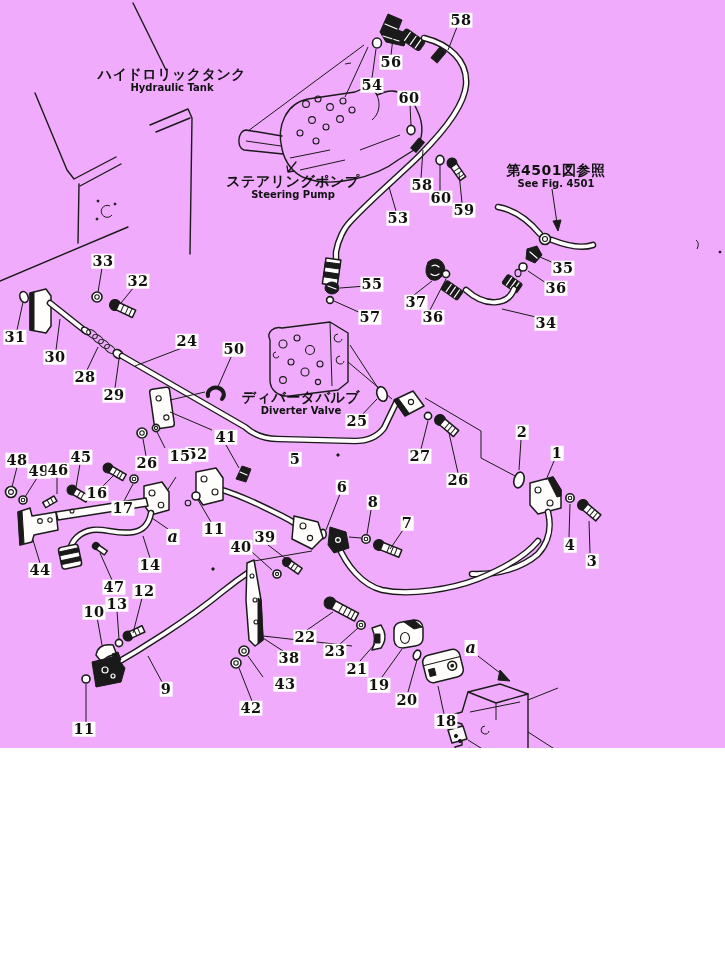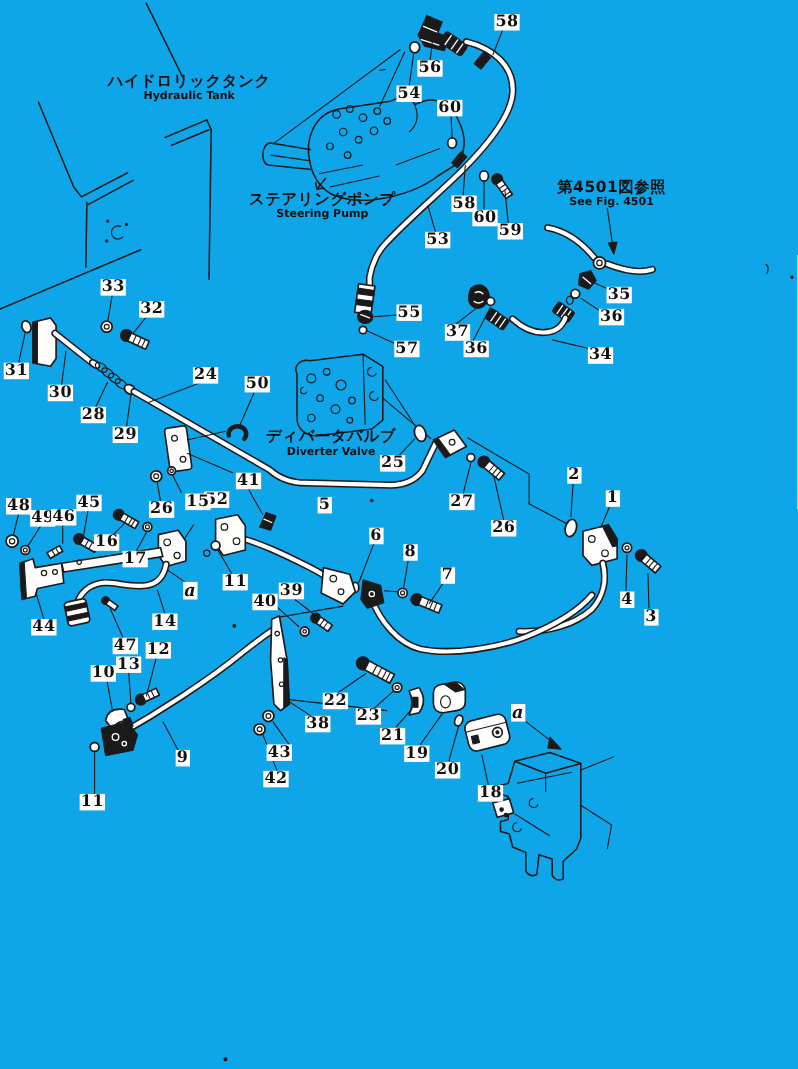"58" #page { background: #0ea5e9 -> #f0abfc; height: 972px -> 748px }
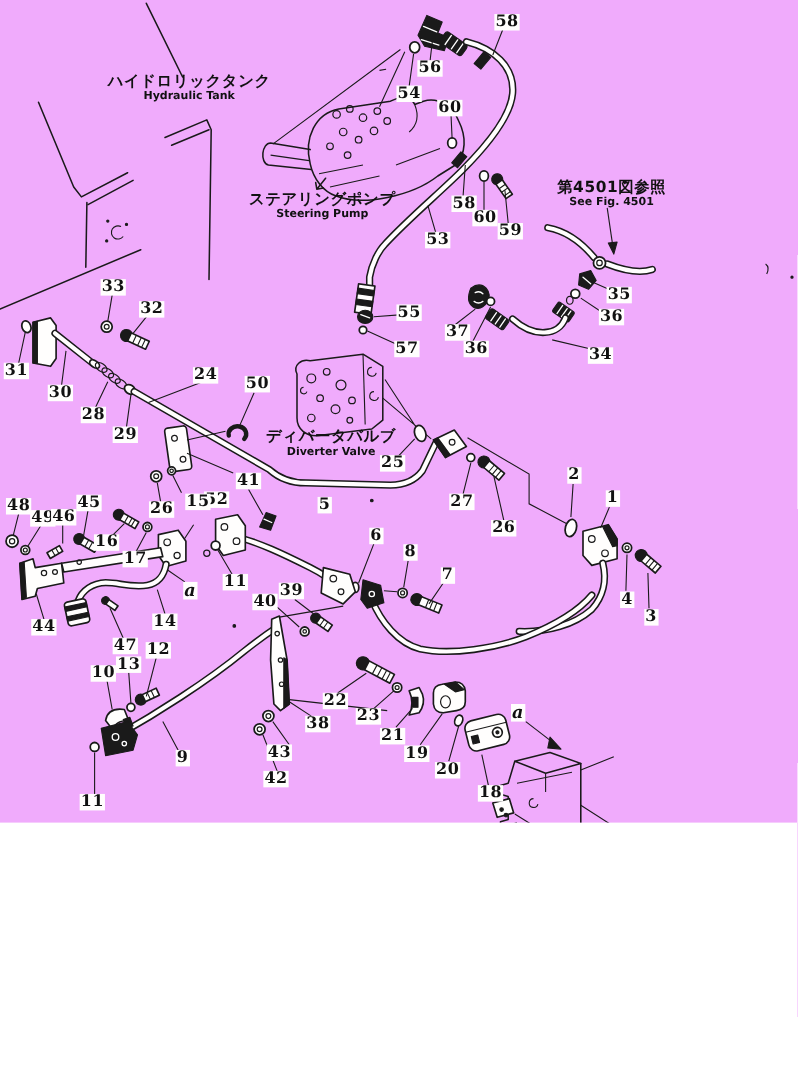"43" div.part-label { left: 254px -> 285px }
